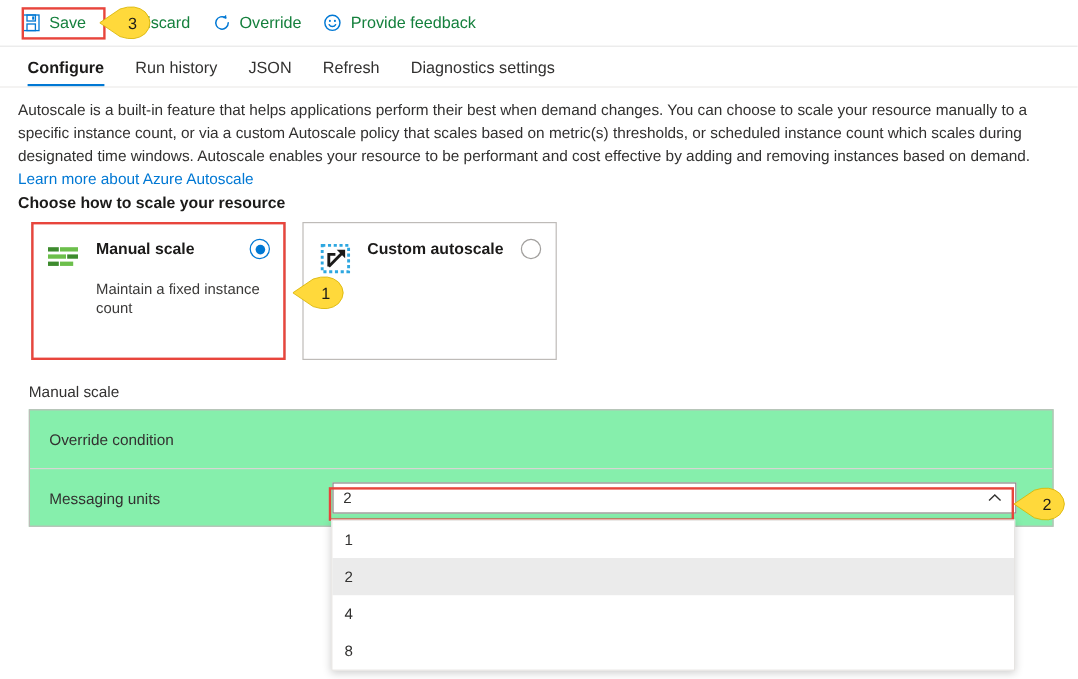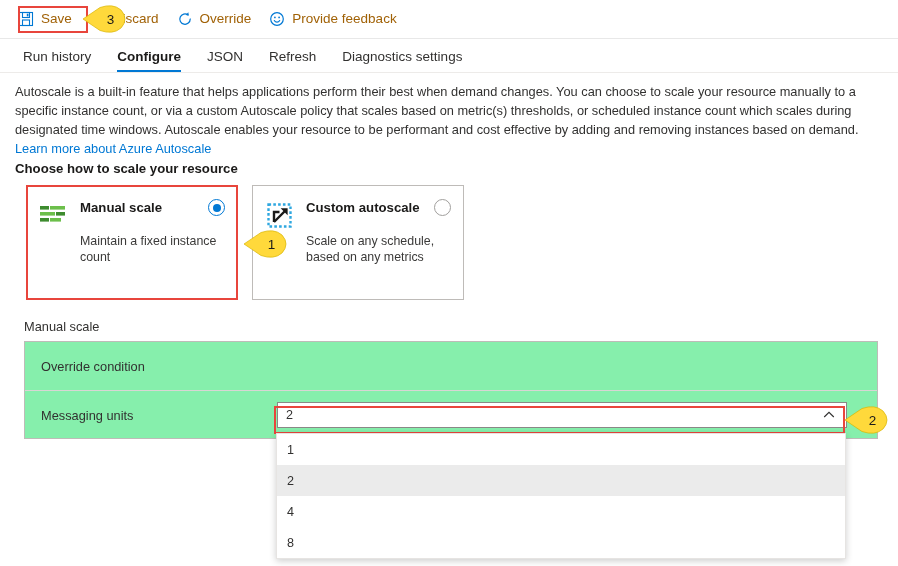"Save" .cmd { color: #a16207 -> #15803d }
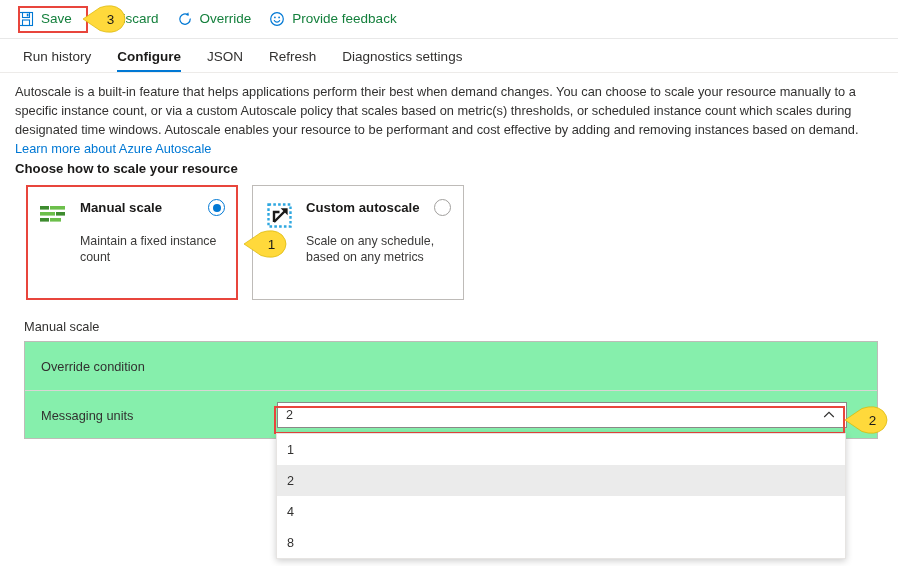"Run history" div.tab { order: before "Configure" -> after "Configure" }
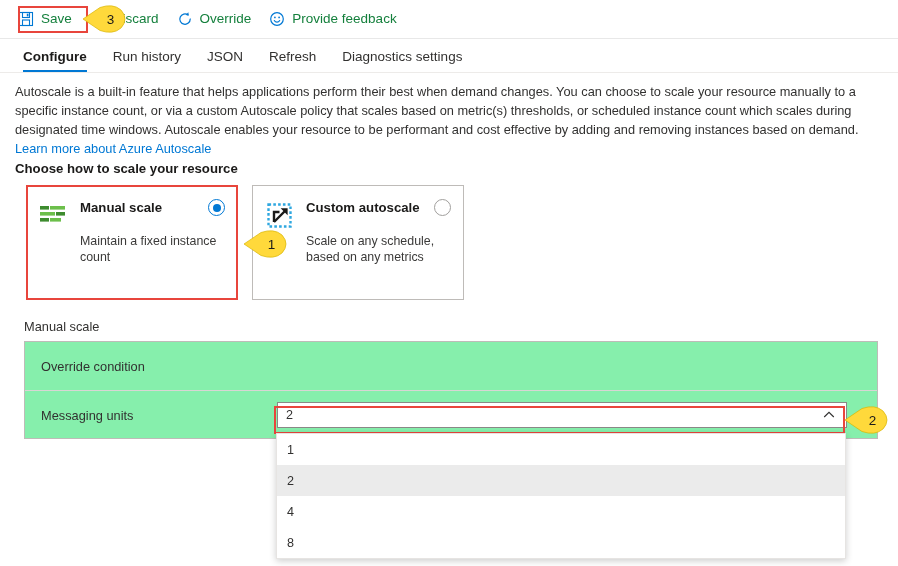"Scale on any schedule, based" div.cdesc { html: <div>Scale on any schedule, based on any metrics</div> -> none }
